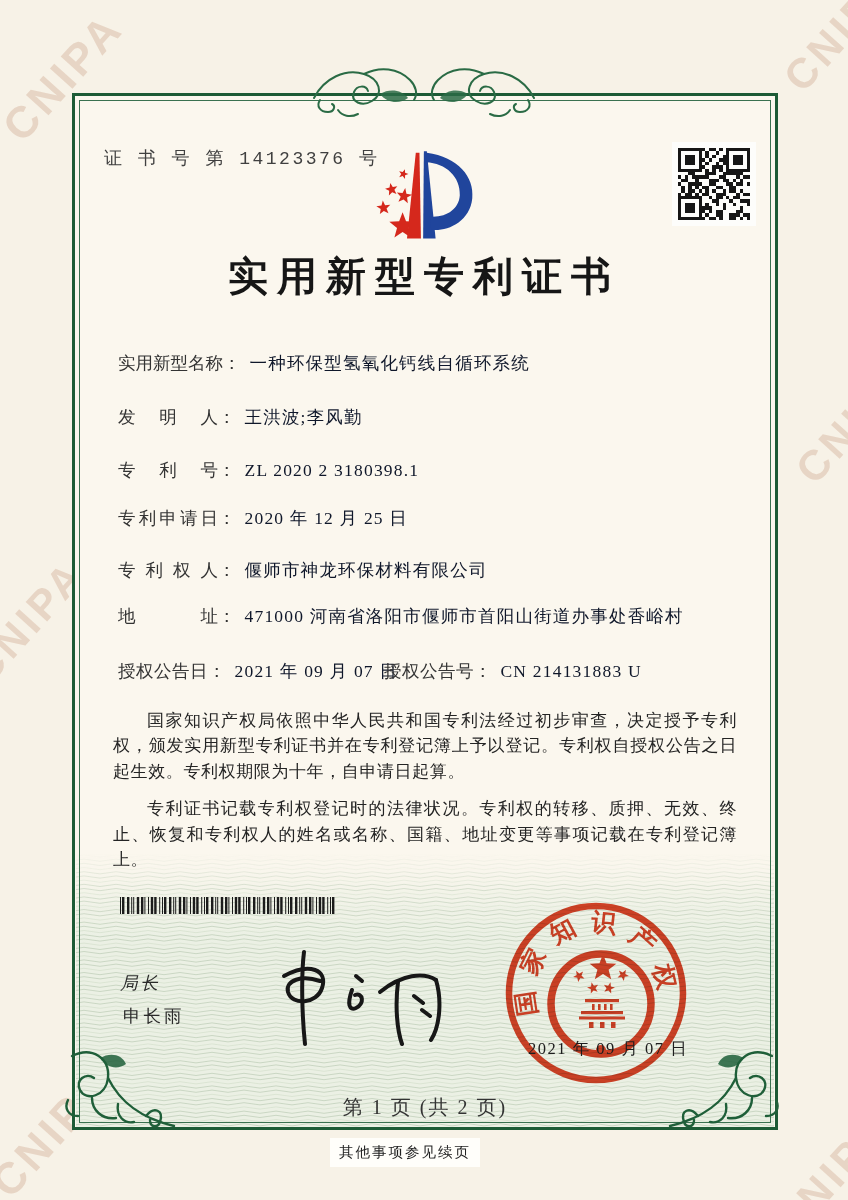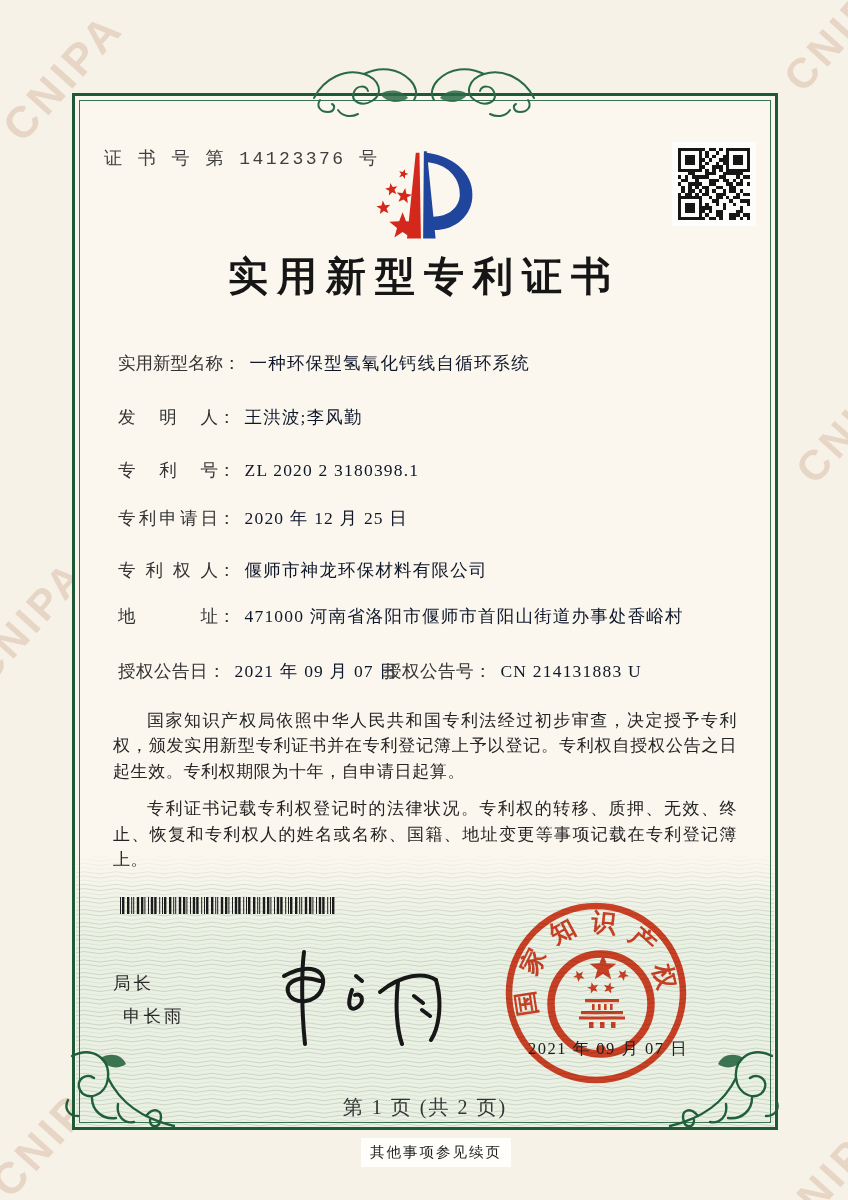"局长" .signoff-title { font-style: none -> italic; left: 113px -> 120px }
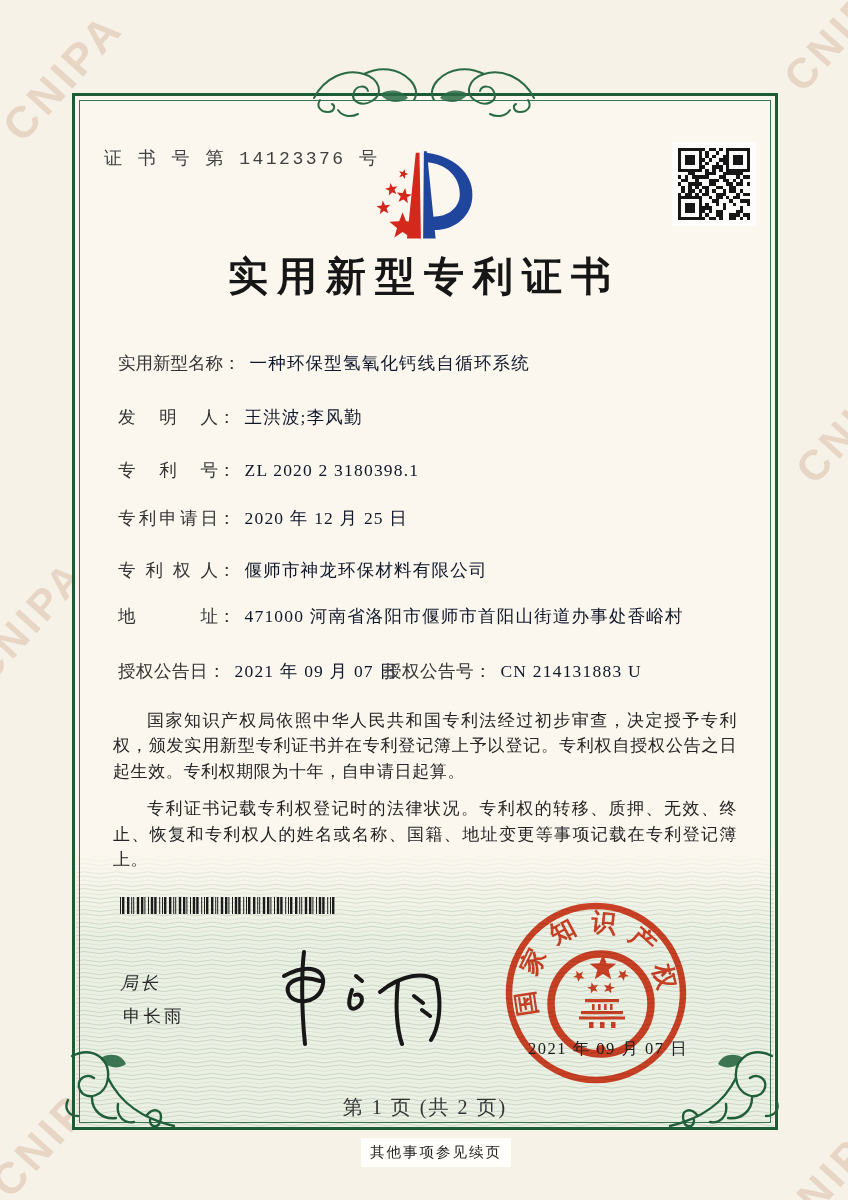"其他事项参见续页" .note-box { margin-left: 31px -> none }
